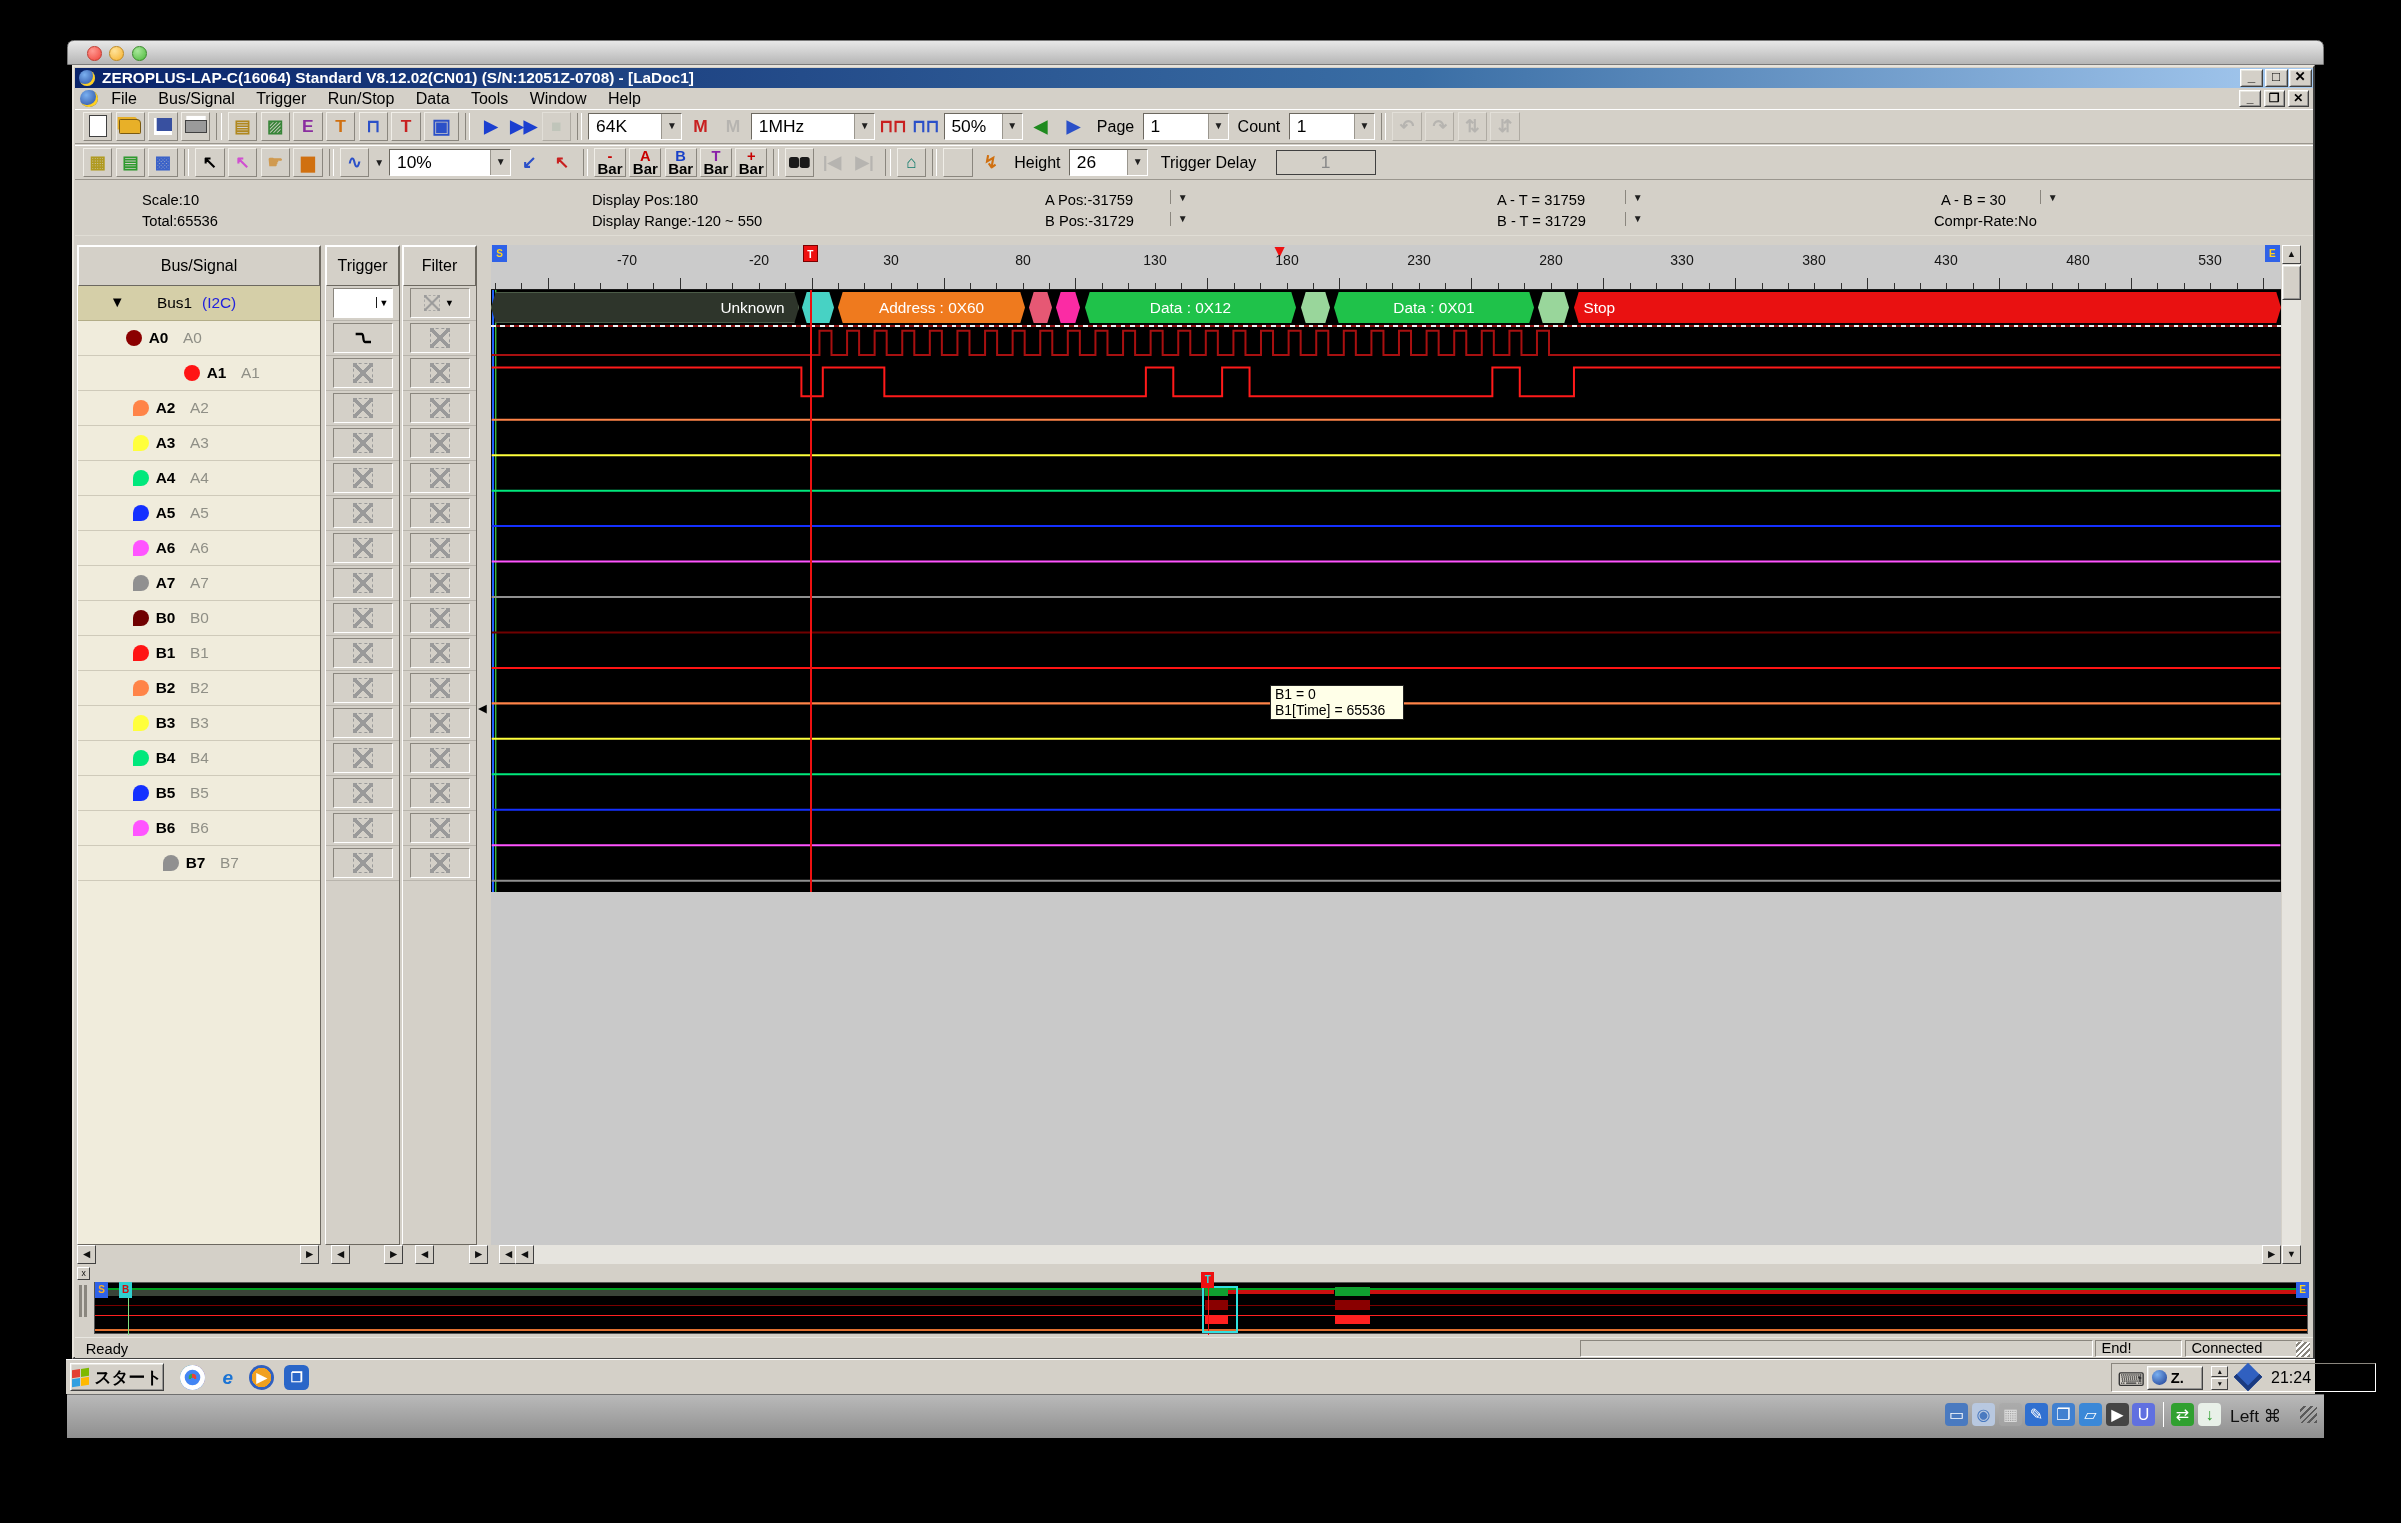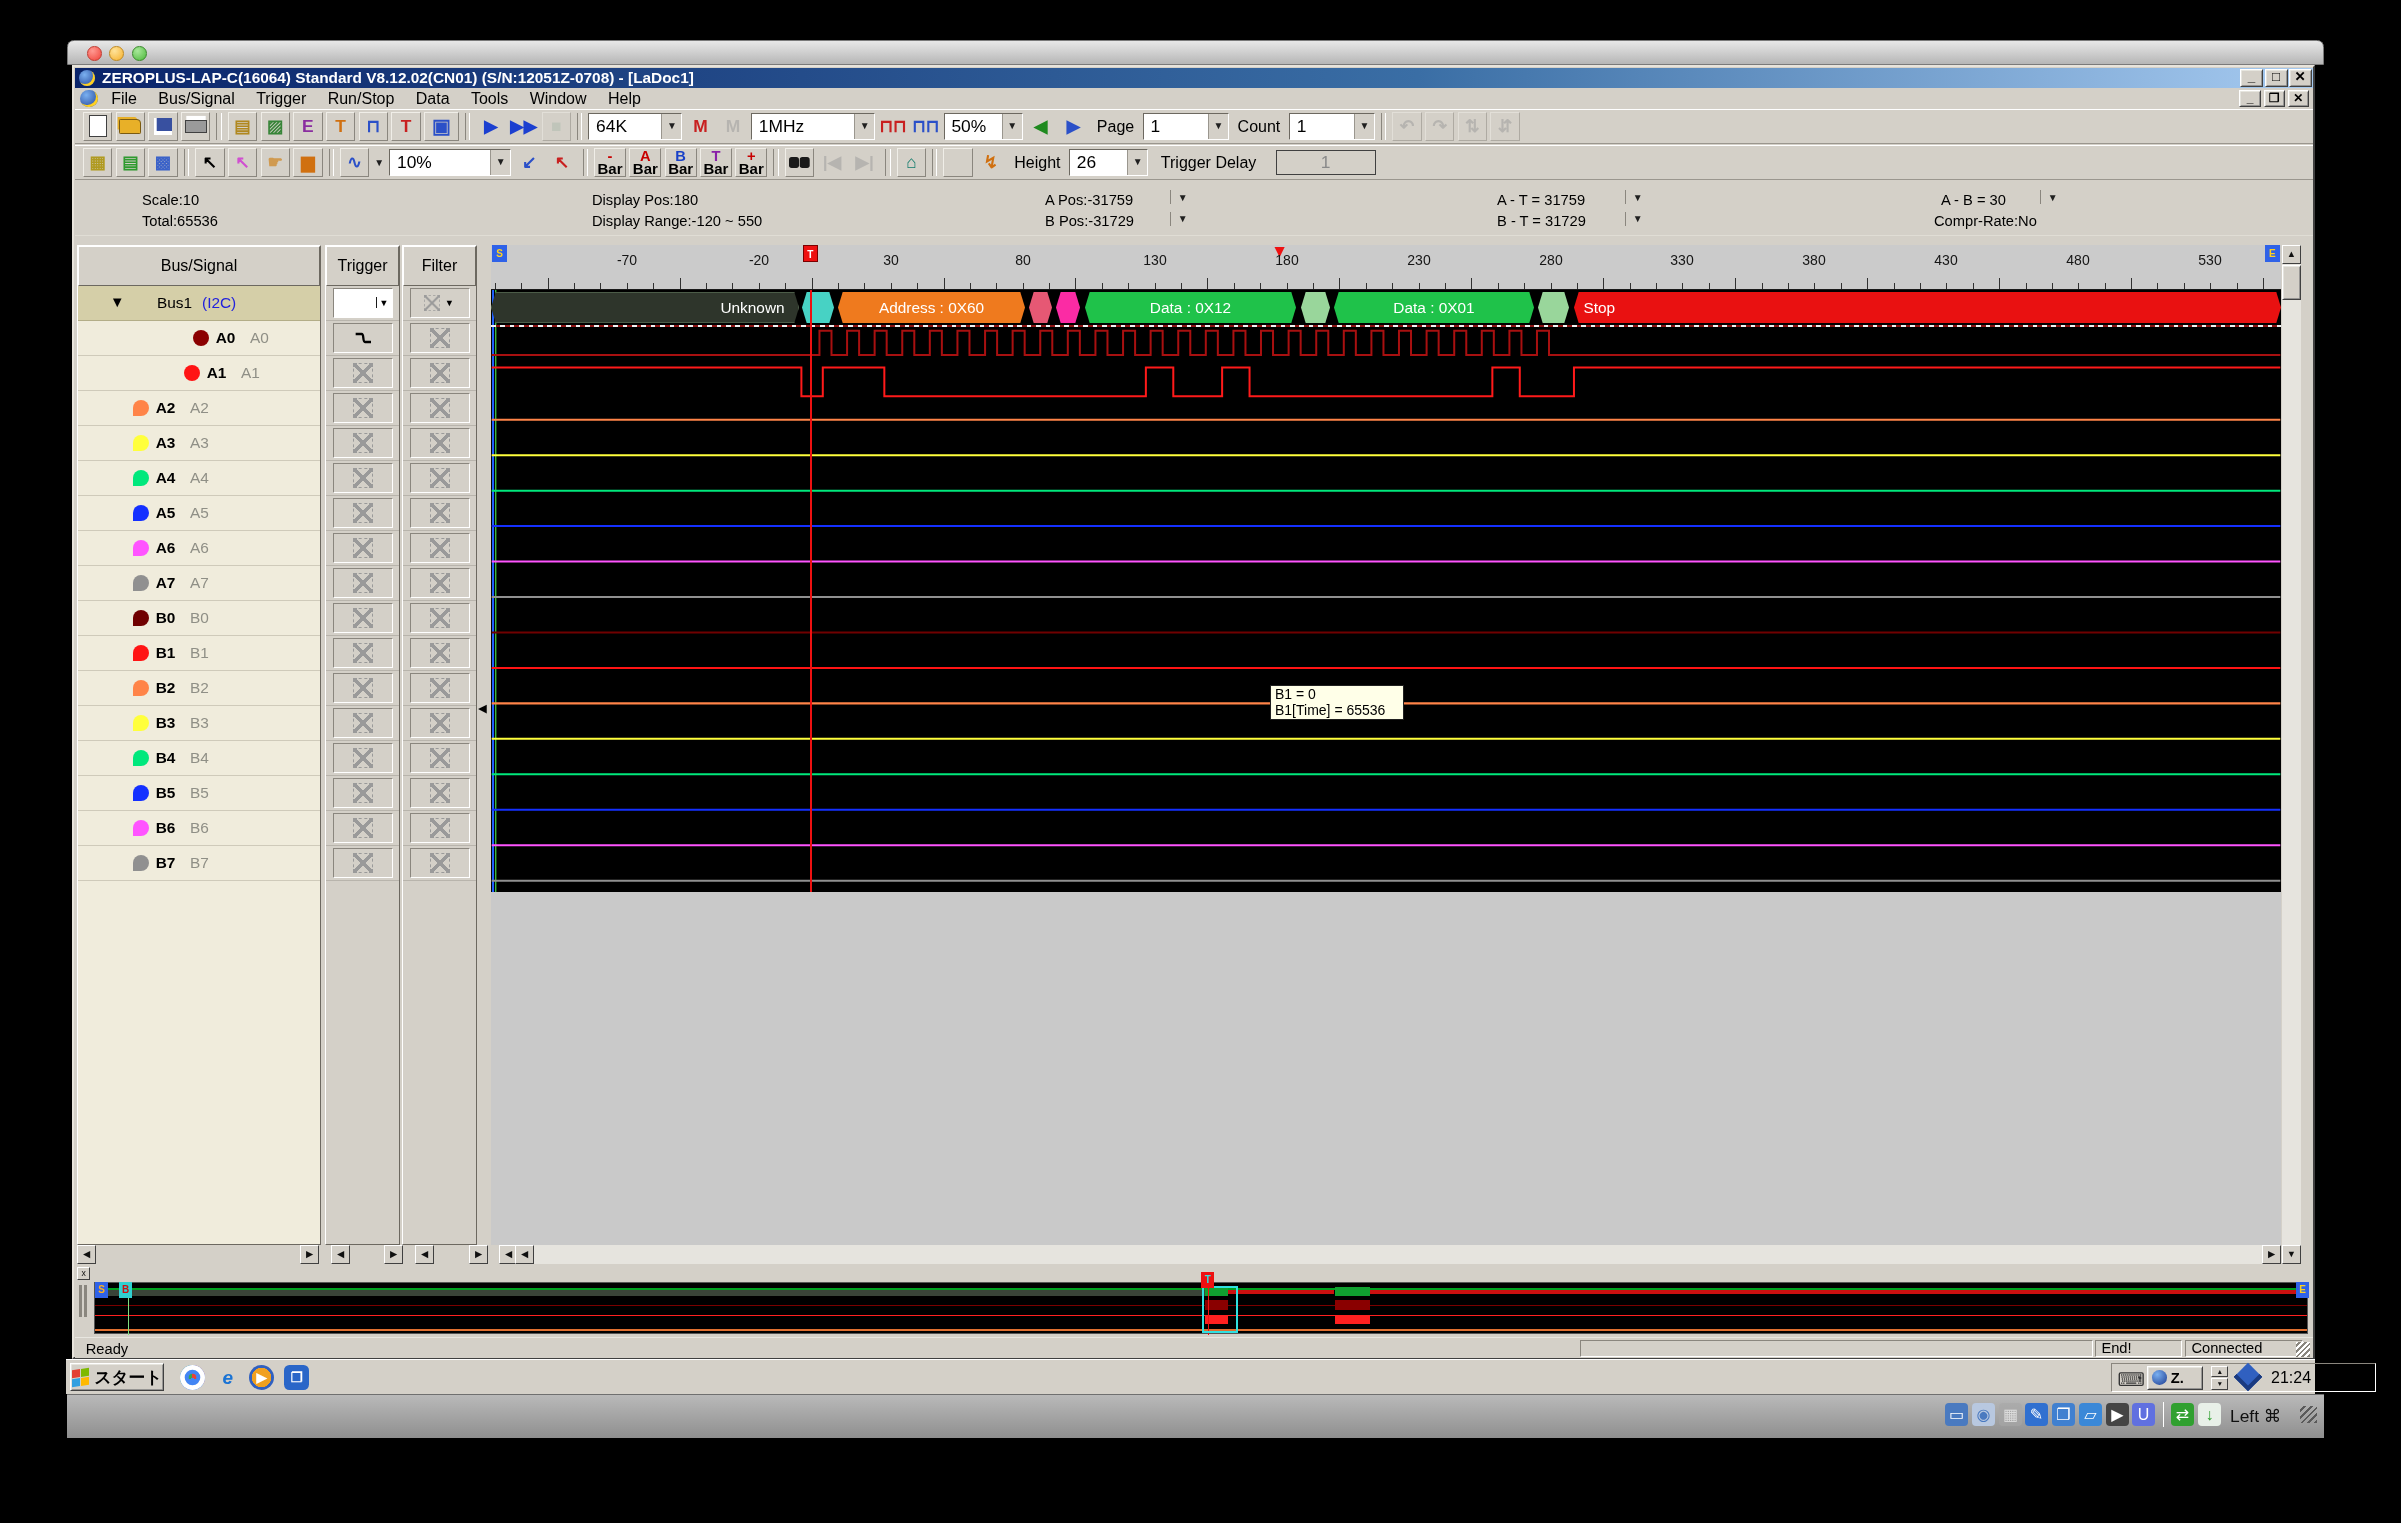"A0" div.sigrow { padding-left: 115px -> 48px }
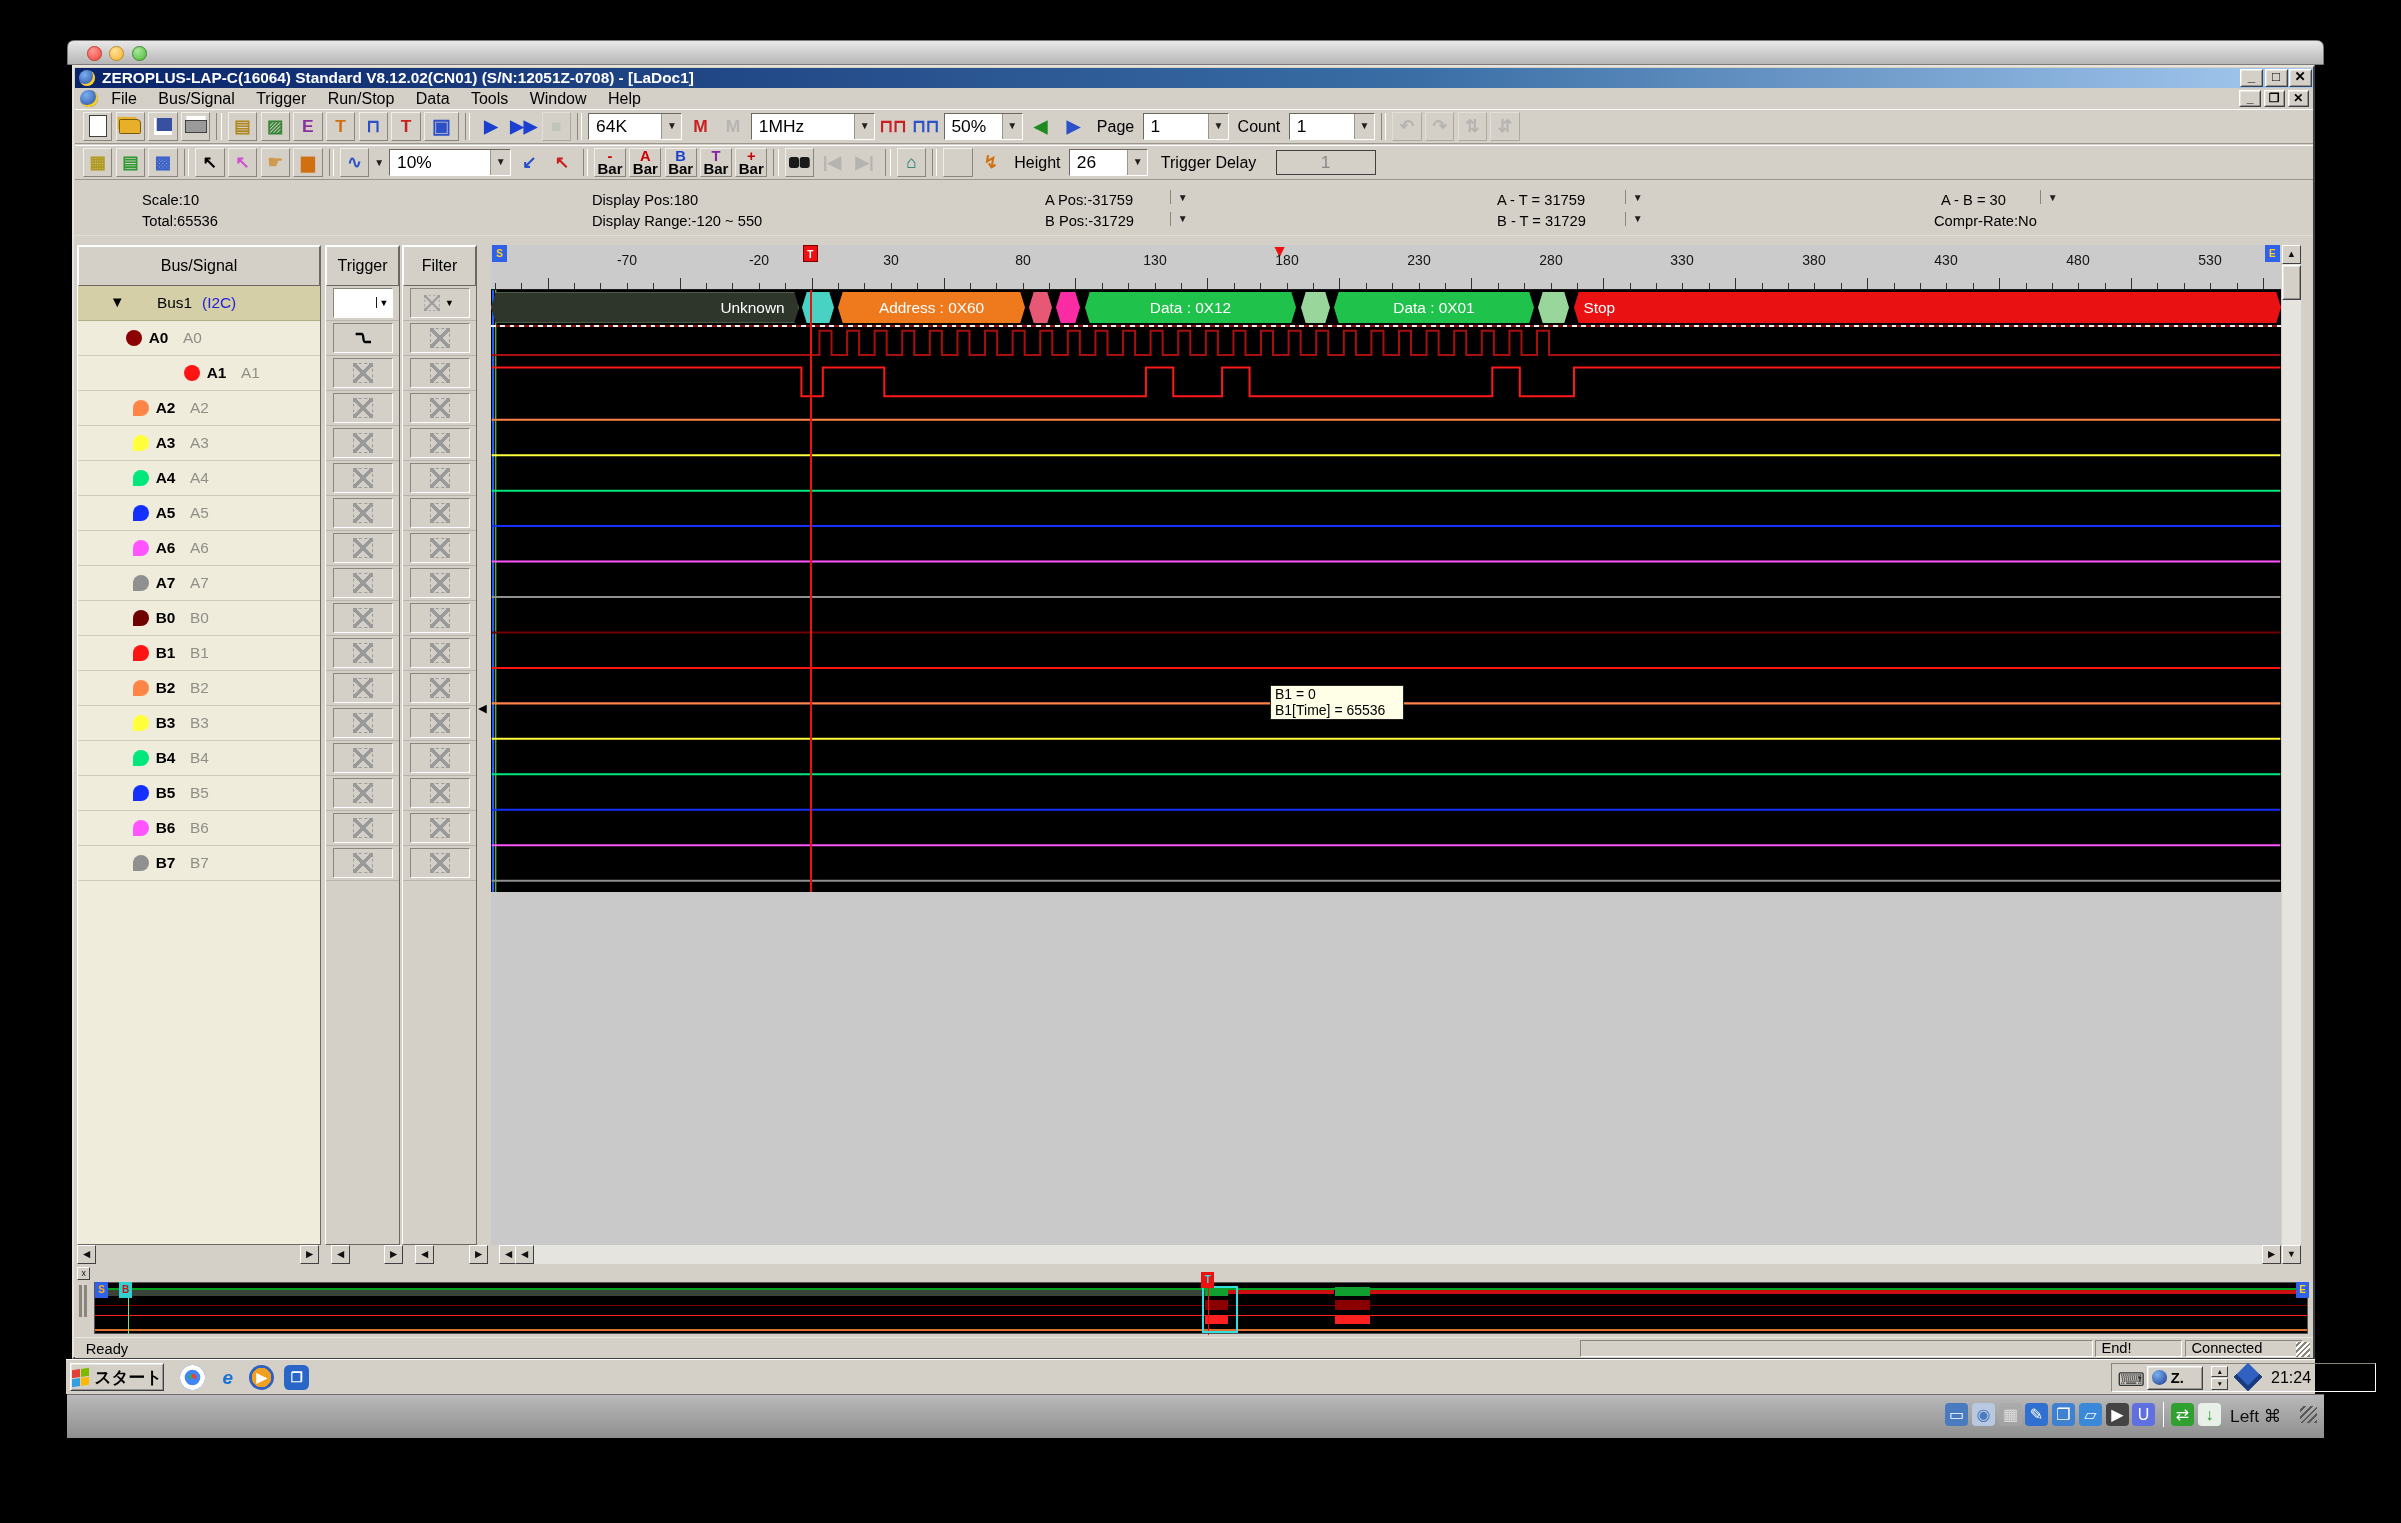"B7" div.sigrow { padding-left: 55px -> 85px }
